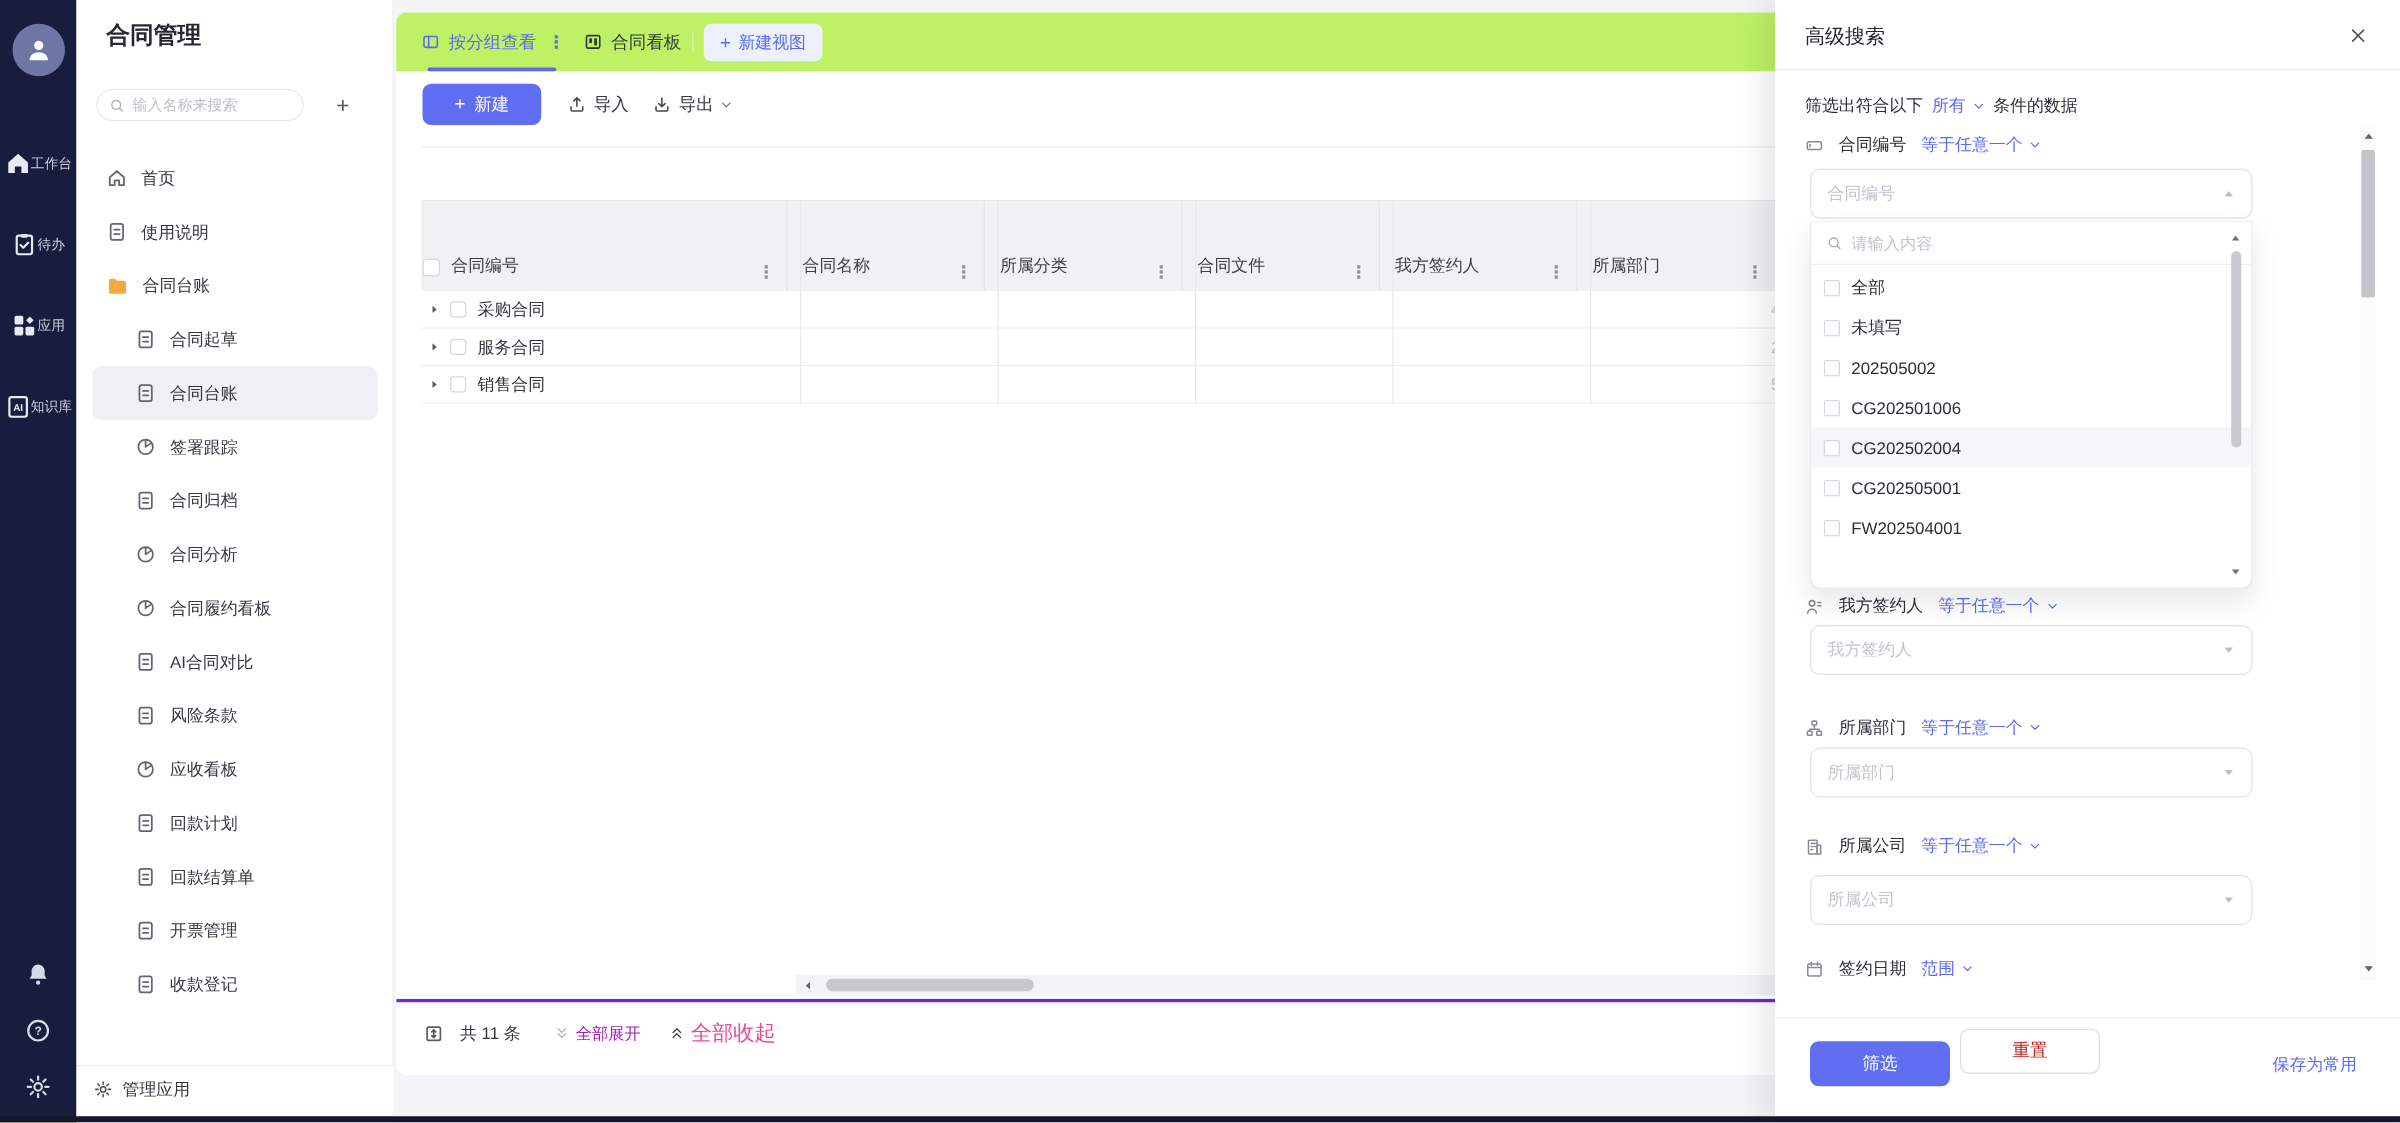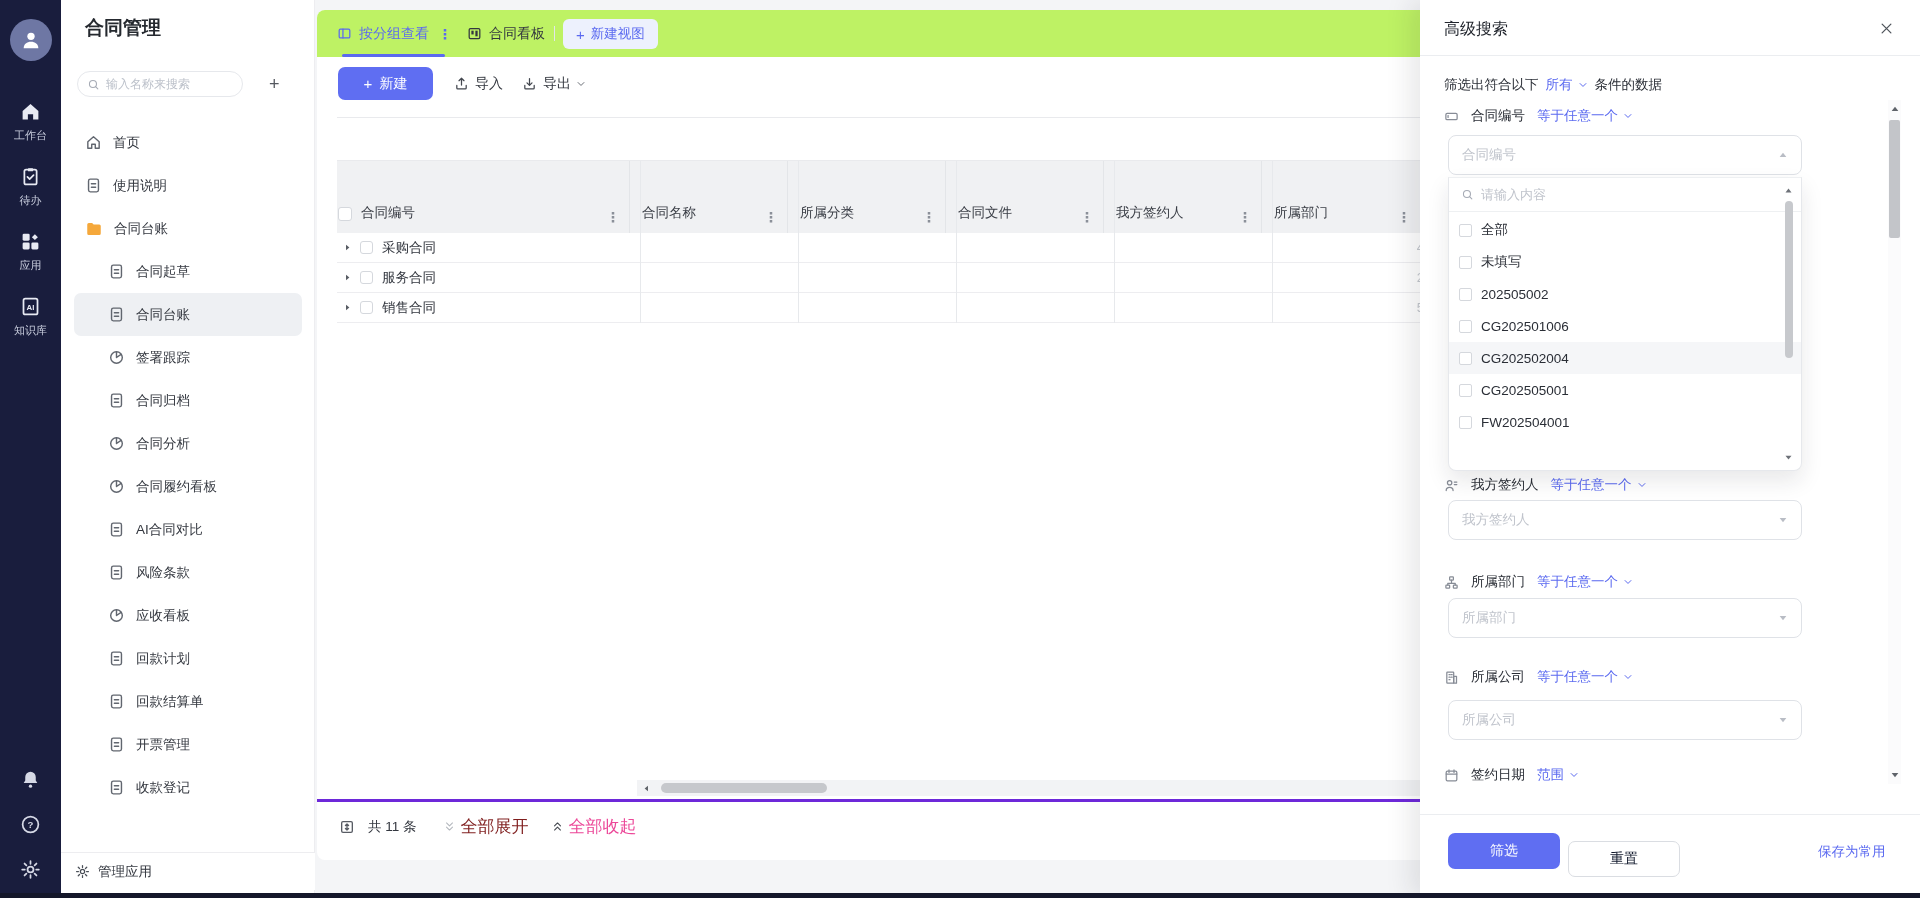"工作台" .rail-item { flex-direction: column -> row; justify-content: flex-start -> center }
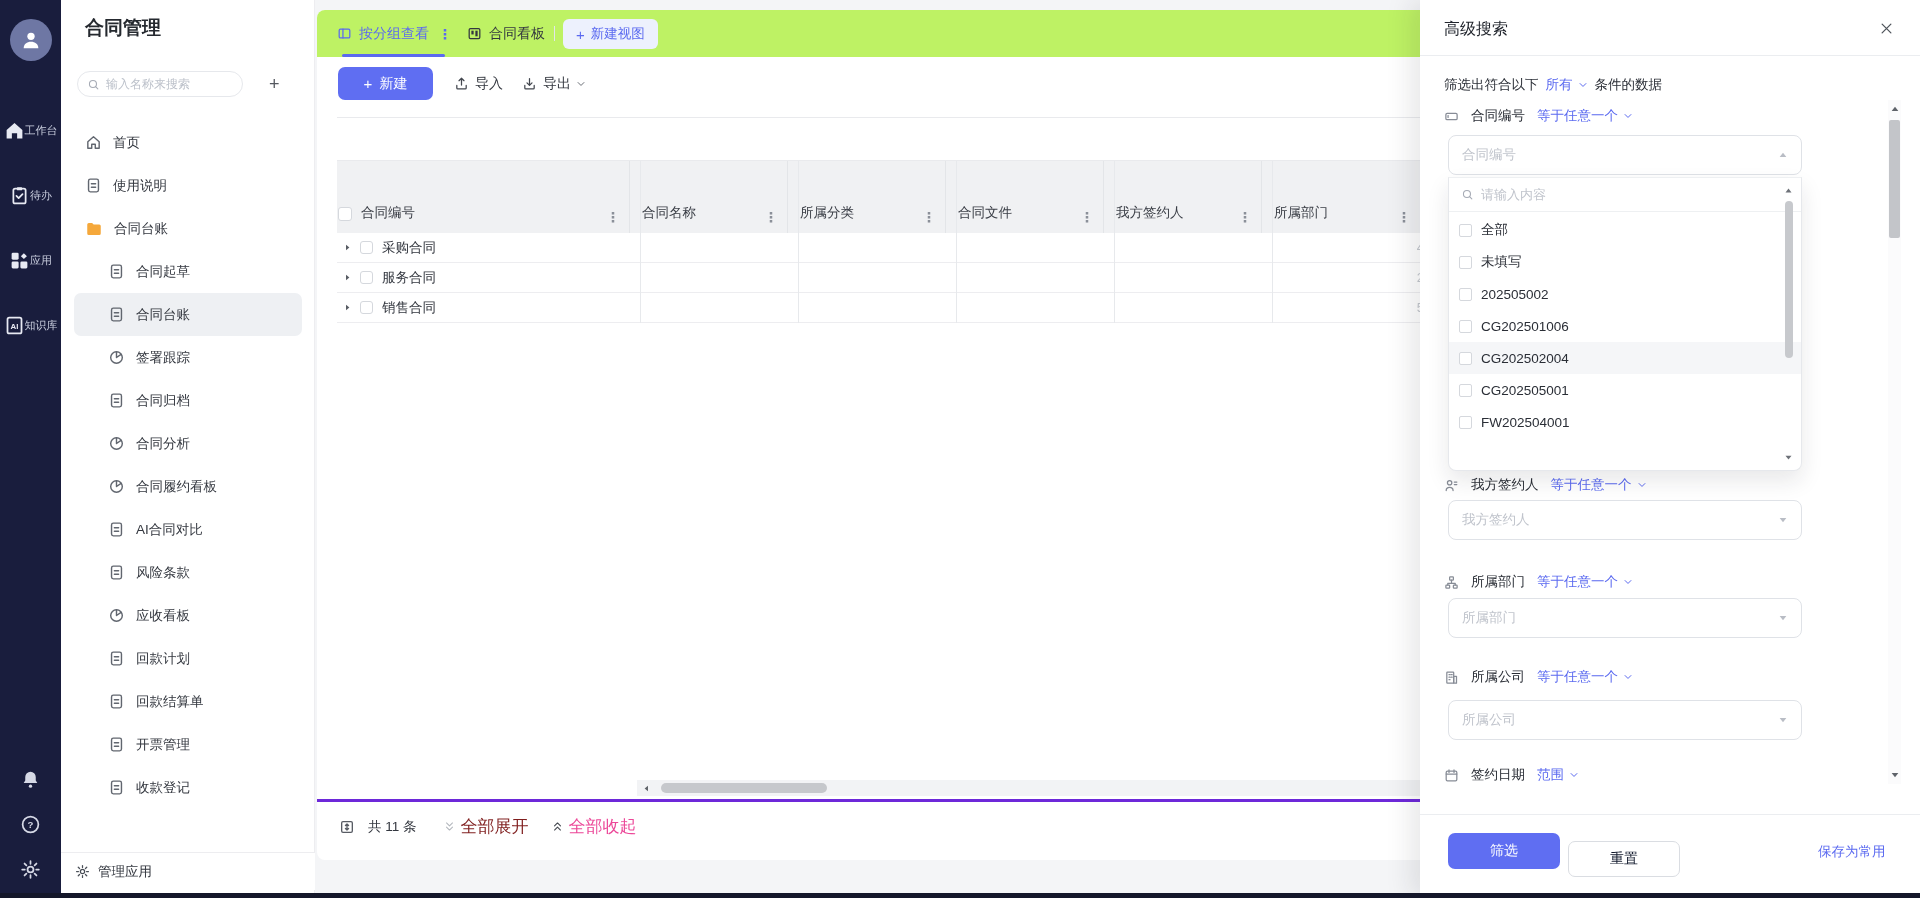"全部展开" .expand-all .lbl { color: #7f1d1d -> #a21caf; font-size: 17px -> 13px }
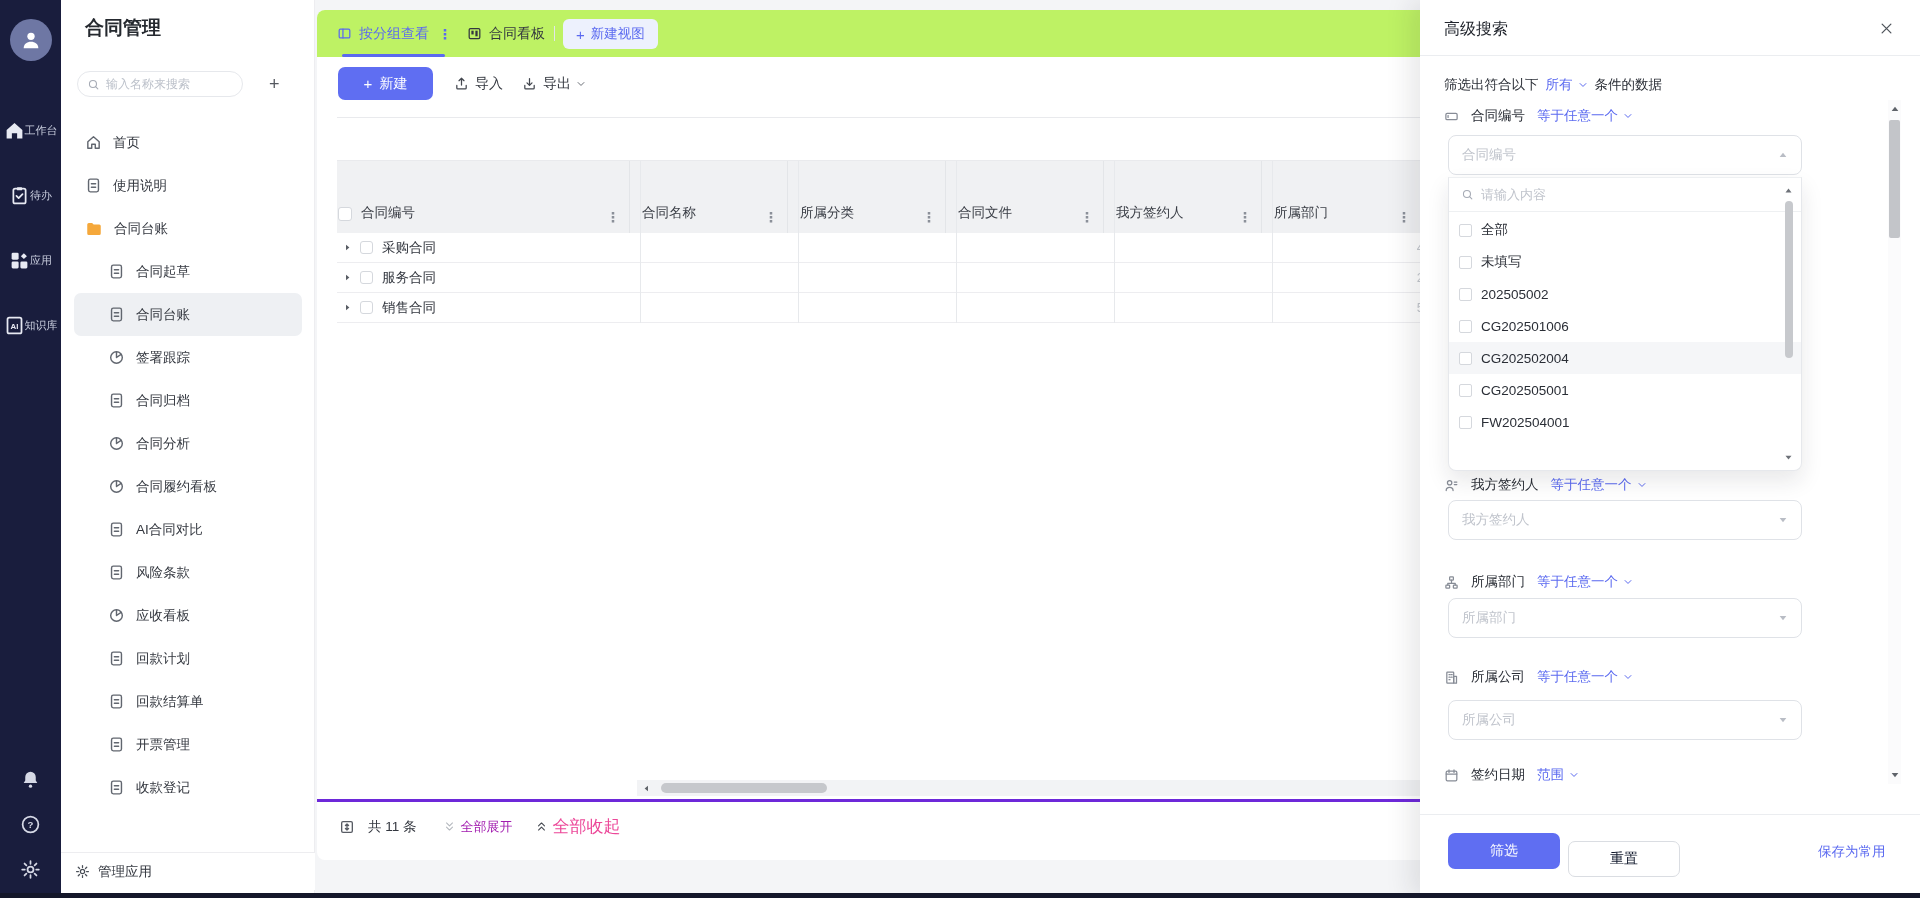"重置" .btn-reset { color: #0f172a -> #b91c1c; top: 26px -> 8px }
